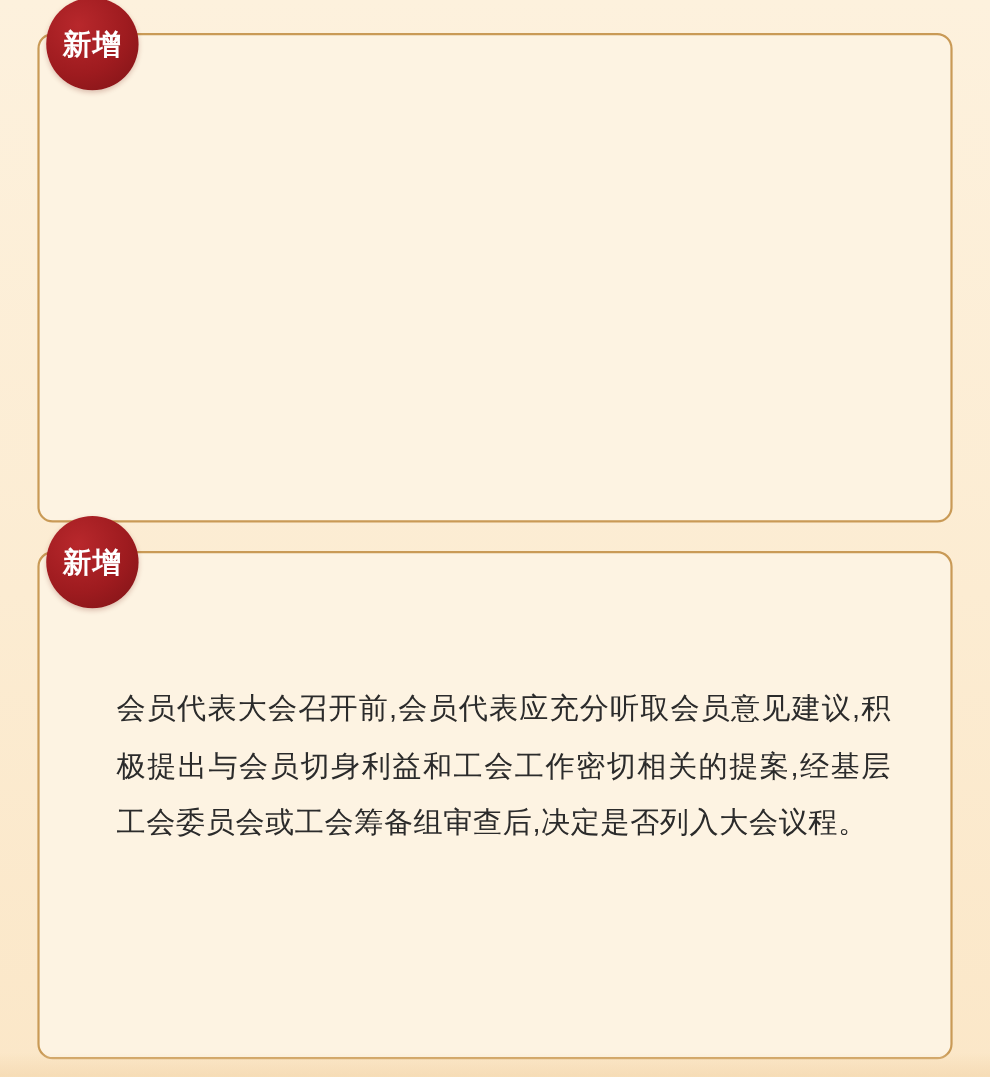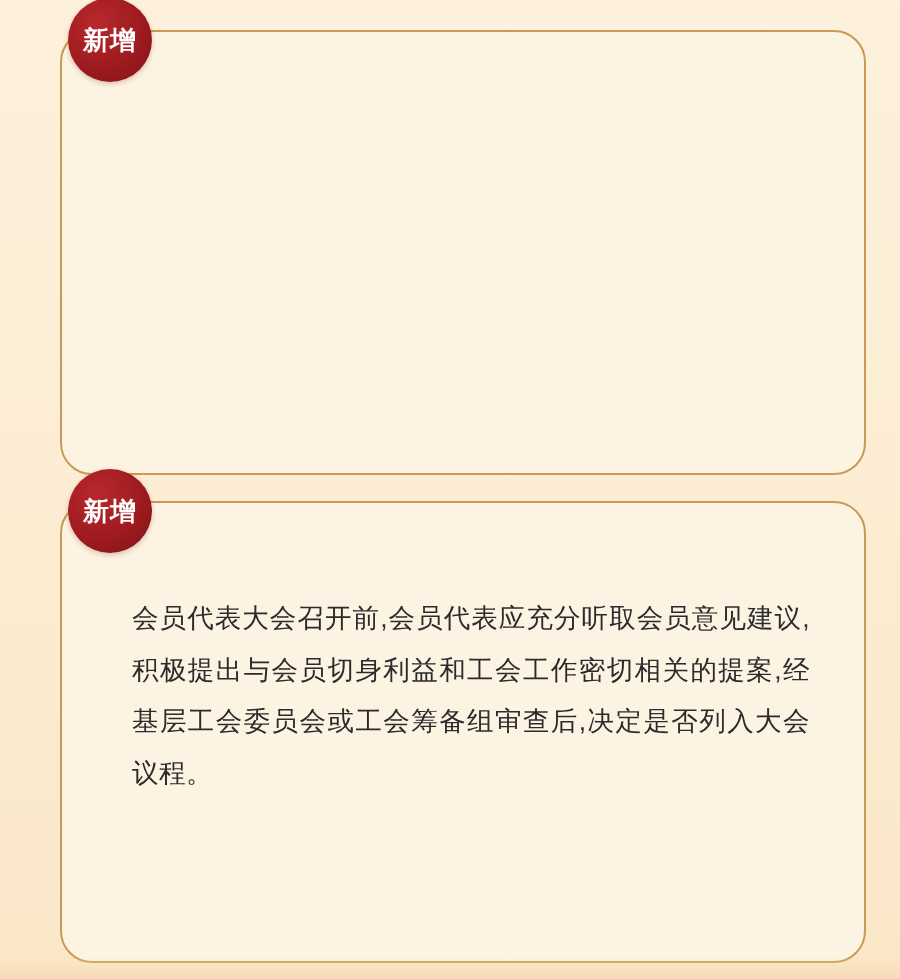"新增" .card { border-radius: 32px -> 14px; margin-left: 26px -> none }
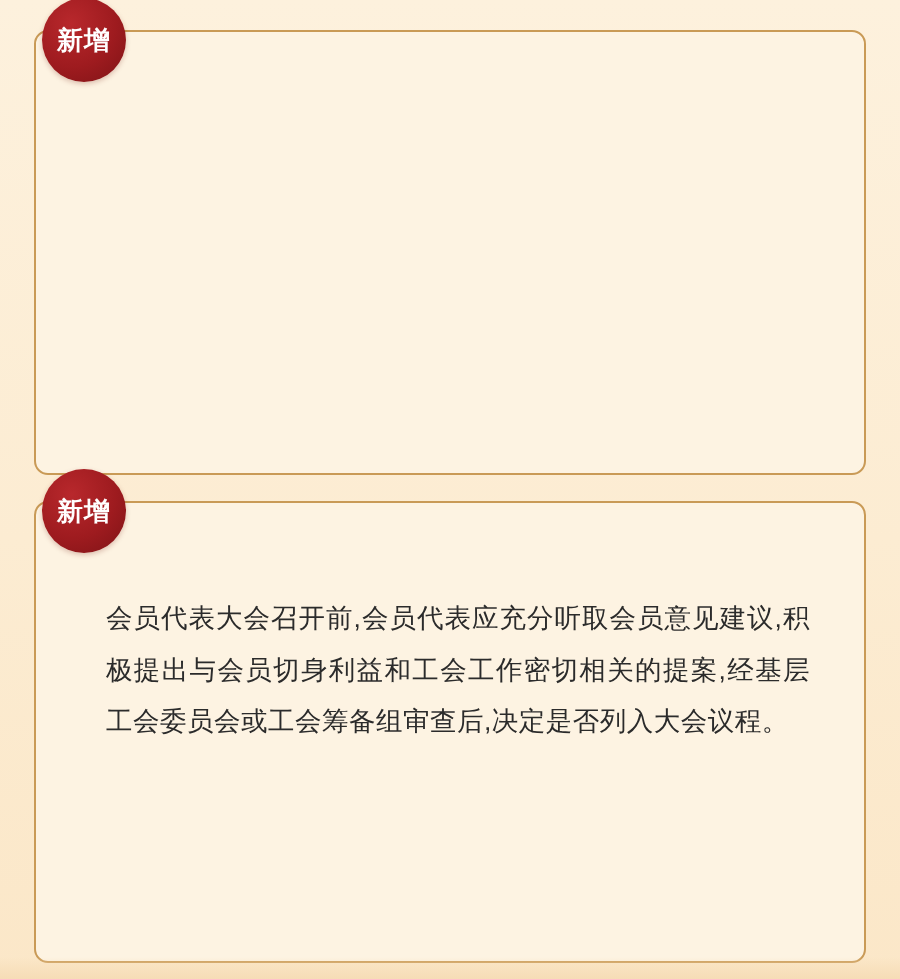"会员代表大会召开前,会员代表应充分听取会员意见建议,积极提出与会员切身利益和工会" .card-2 .card-body { padding-top: 90px -> 116px }
